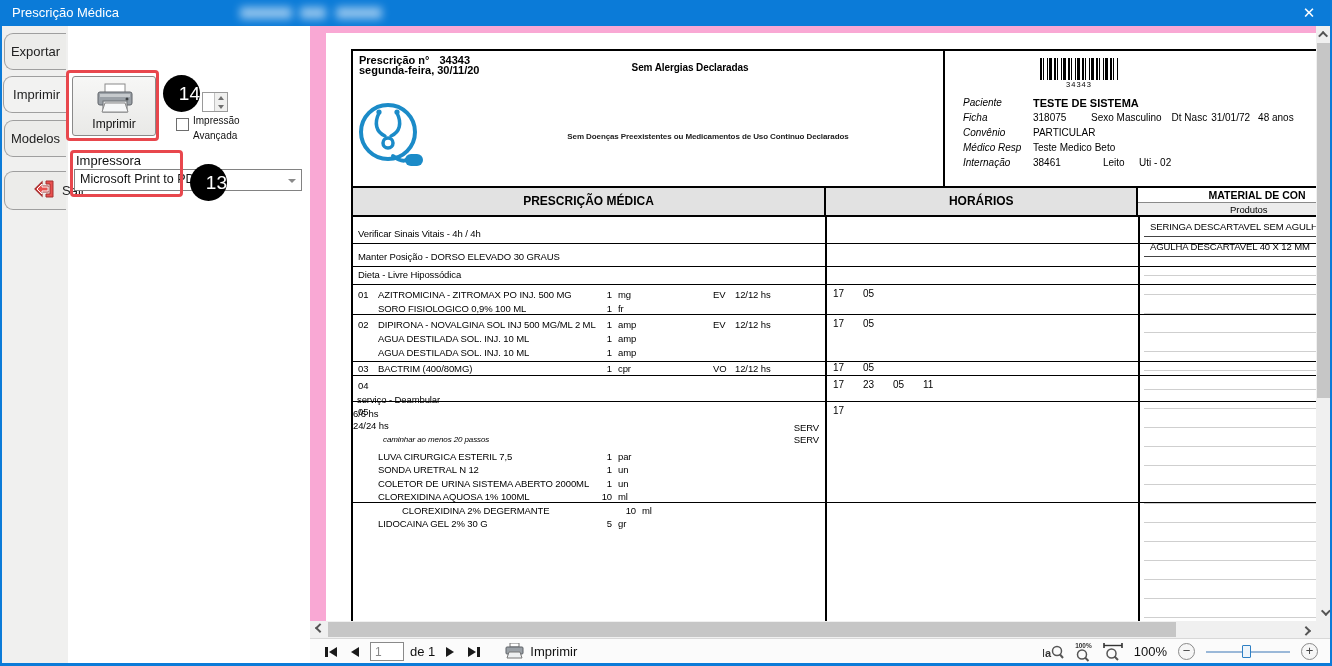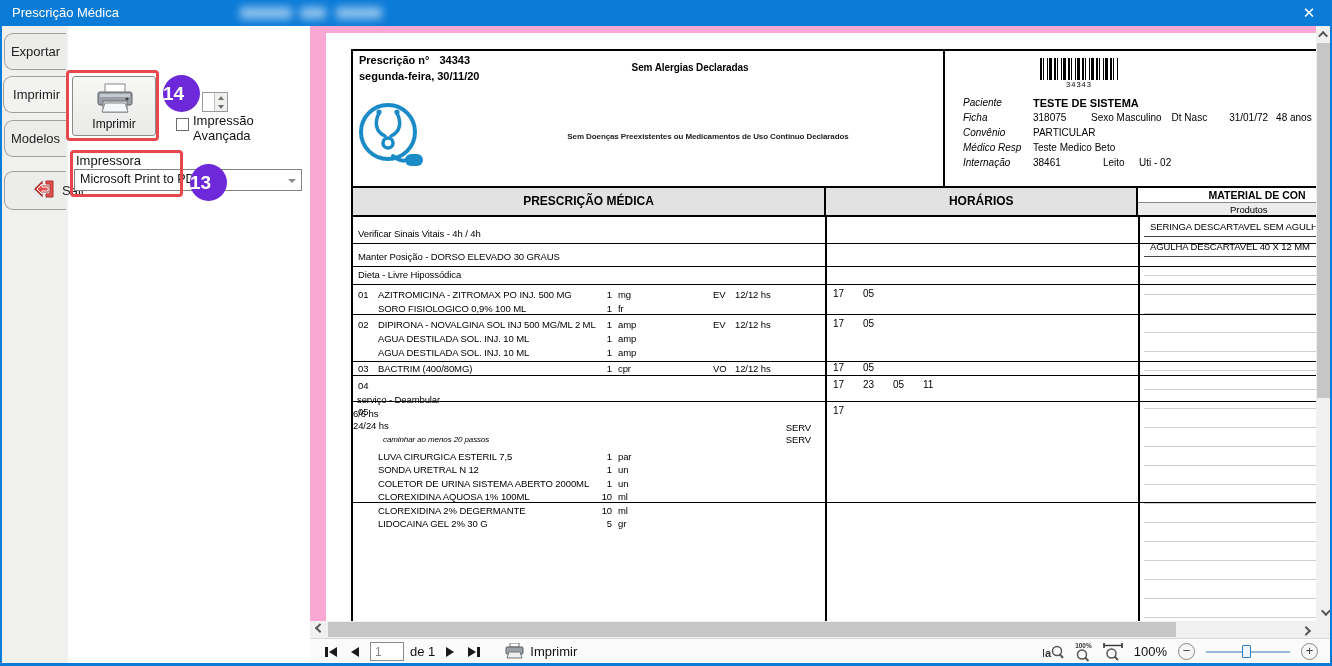"segunda-feira, 30/11/20" .presc-date { top: 19px -> 13px }
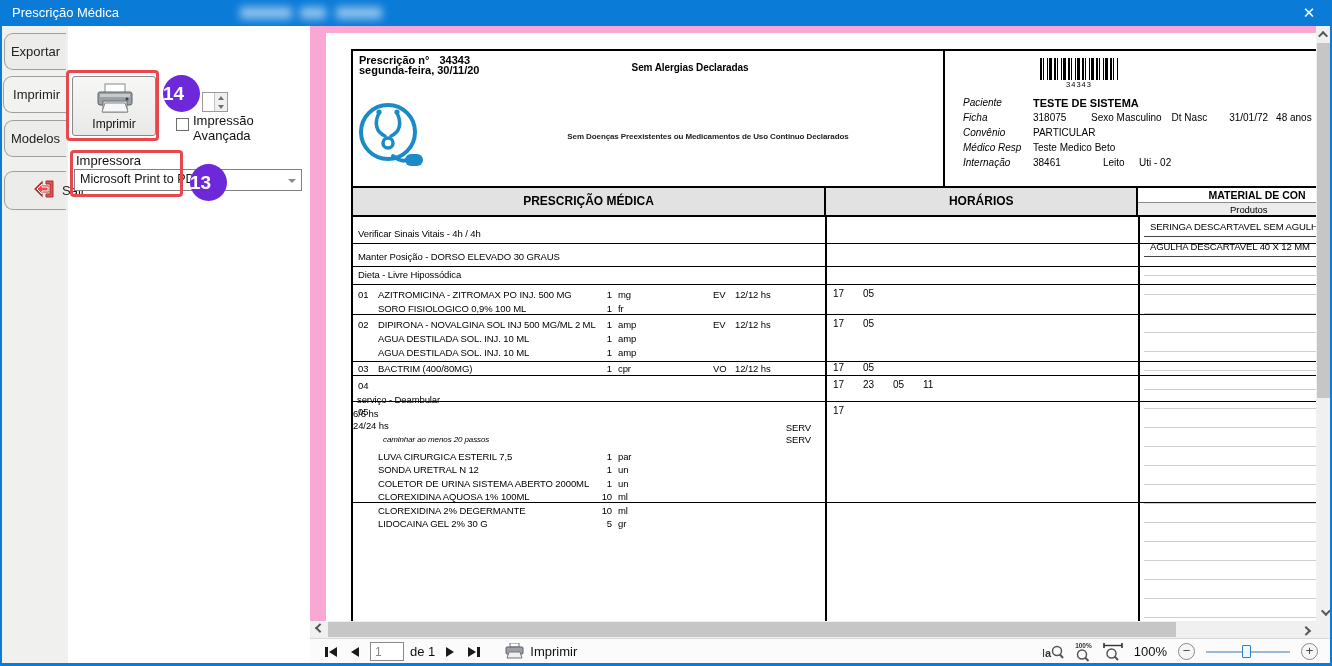"14" .ann-circle { background: #6d28d9 -> #000000; font-weight: bold -> normal; text-align: left -> right }
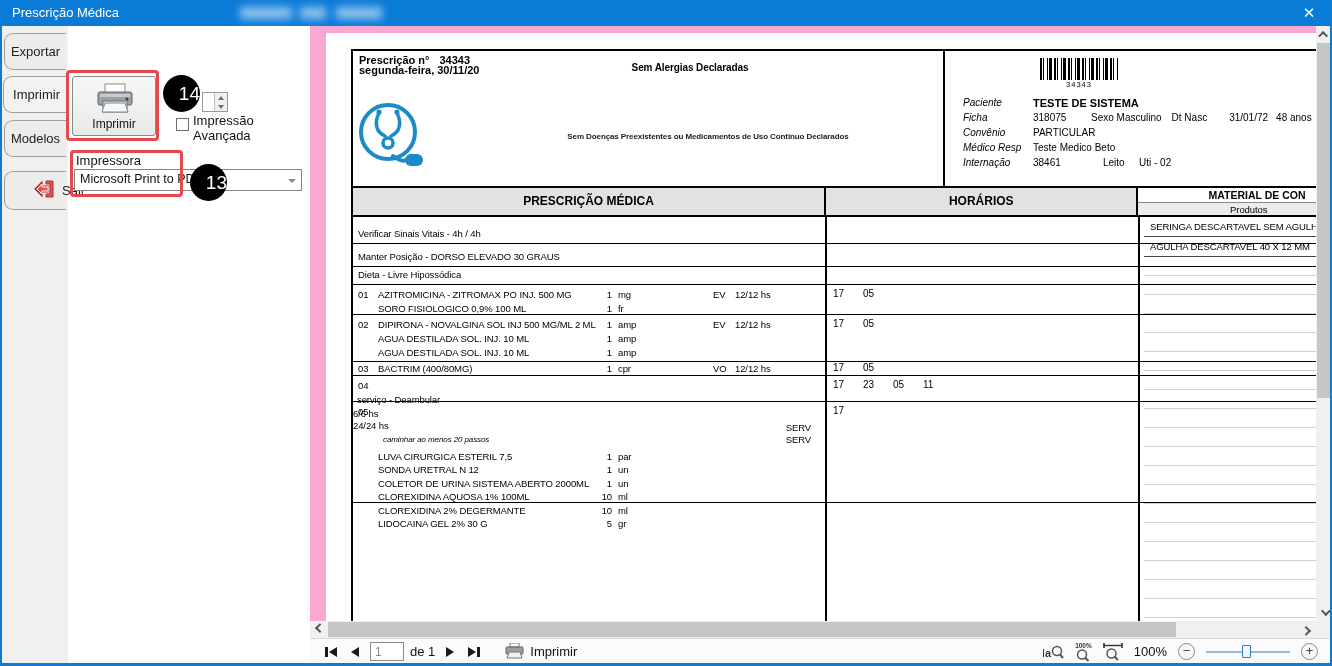"Impressão Avançada" .chk-label { font-size: 13px -> 10px }
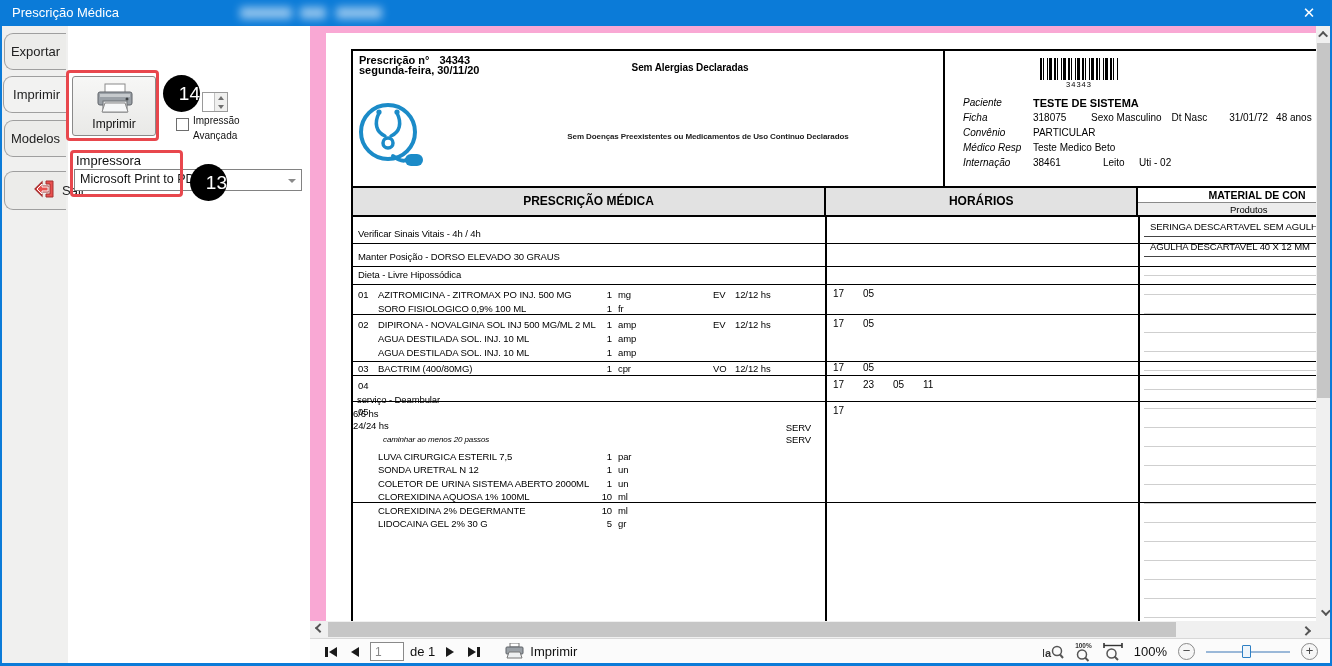"Dt Nasc" span { margin-right: 22px -> 4px }
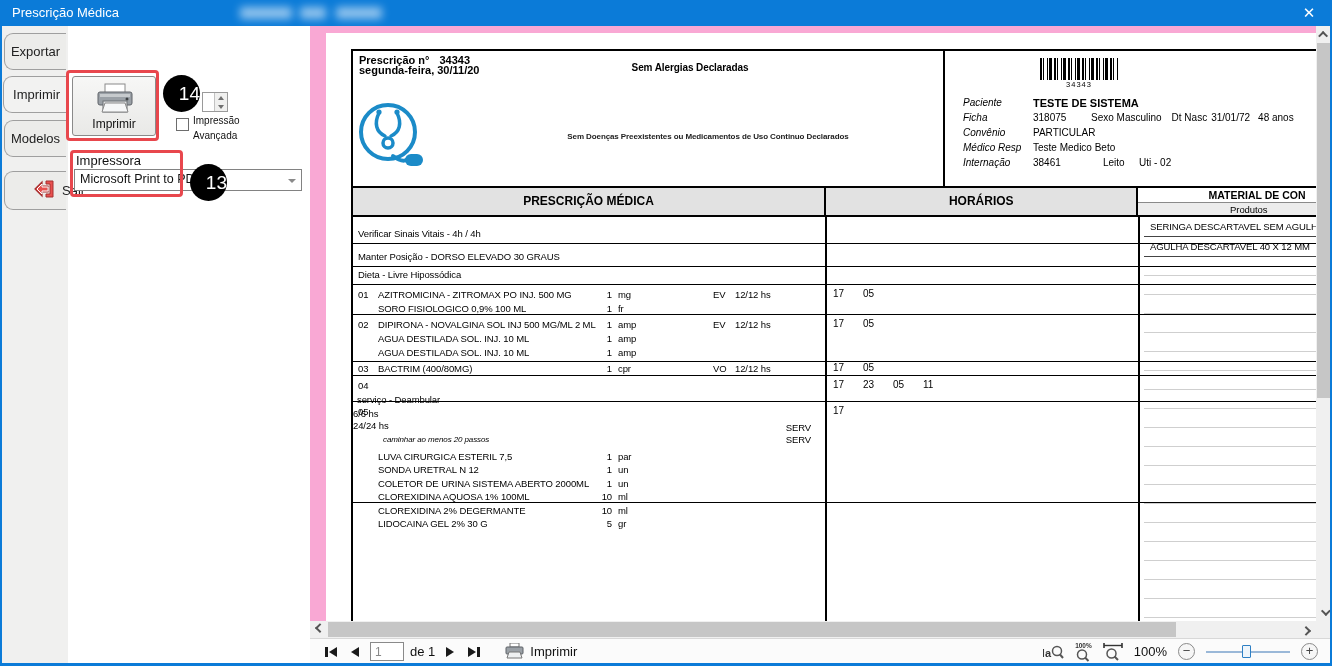"SERV" .sline .tag { padding-right: 14px -> 6px }
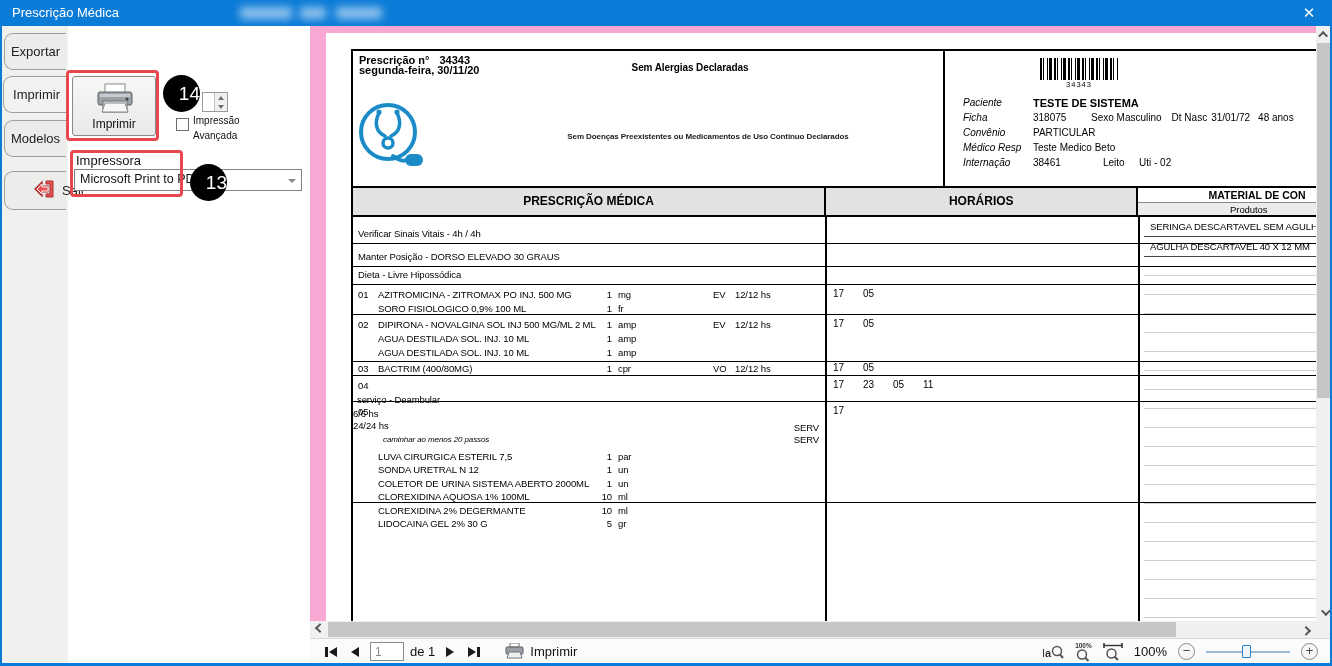"CLOREXIDINA 2% DEGERMANTE" div.pline { padding-left: none -> 24px }
